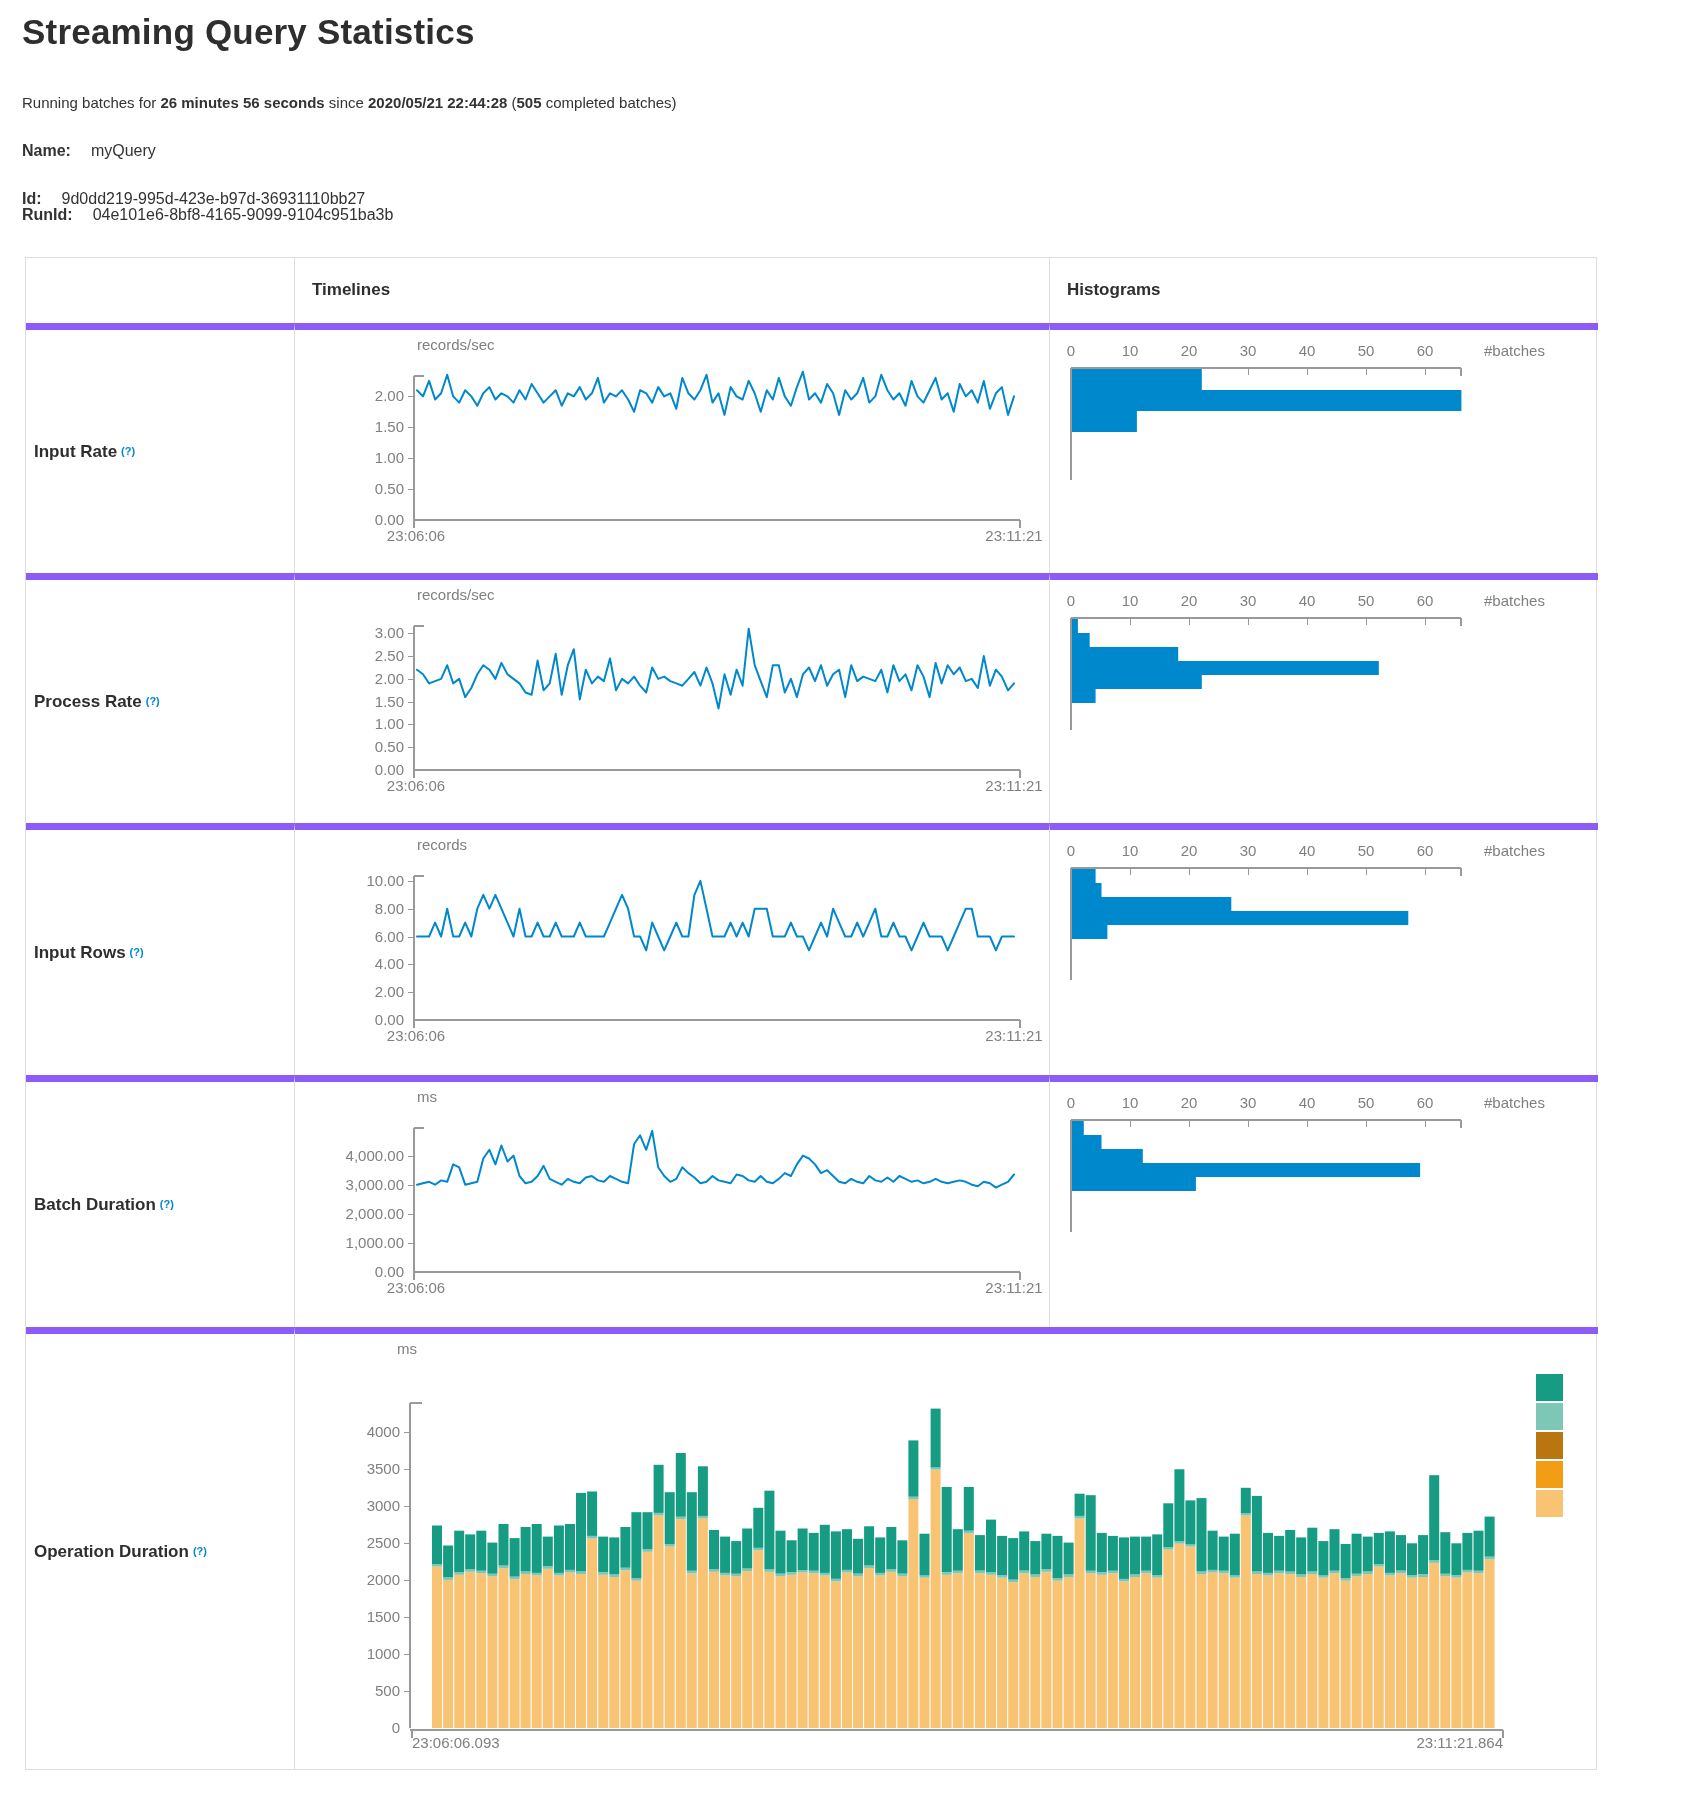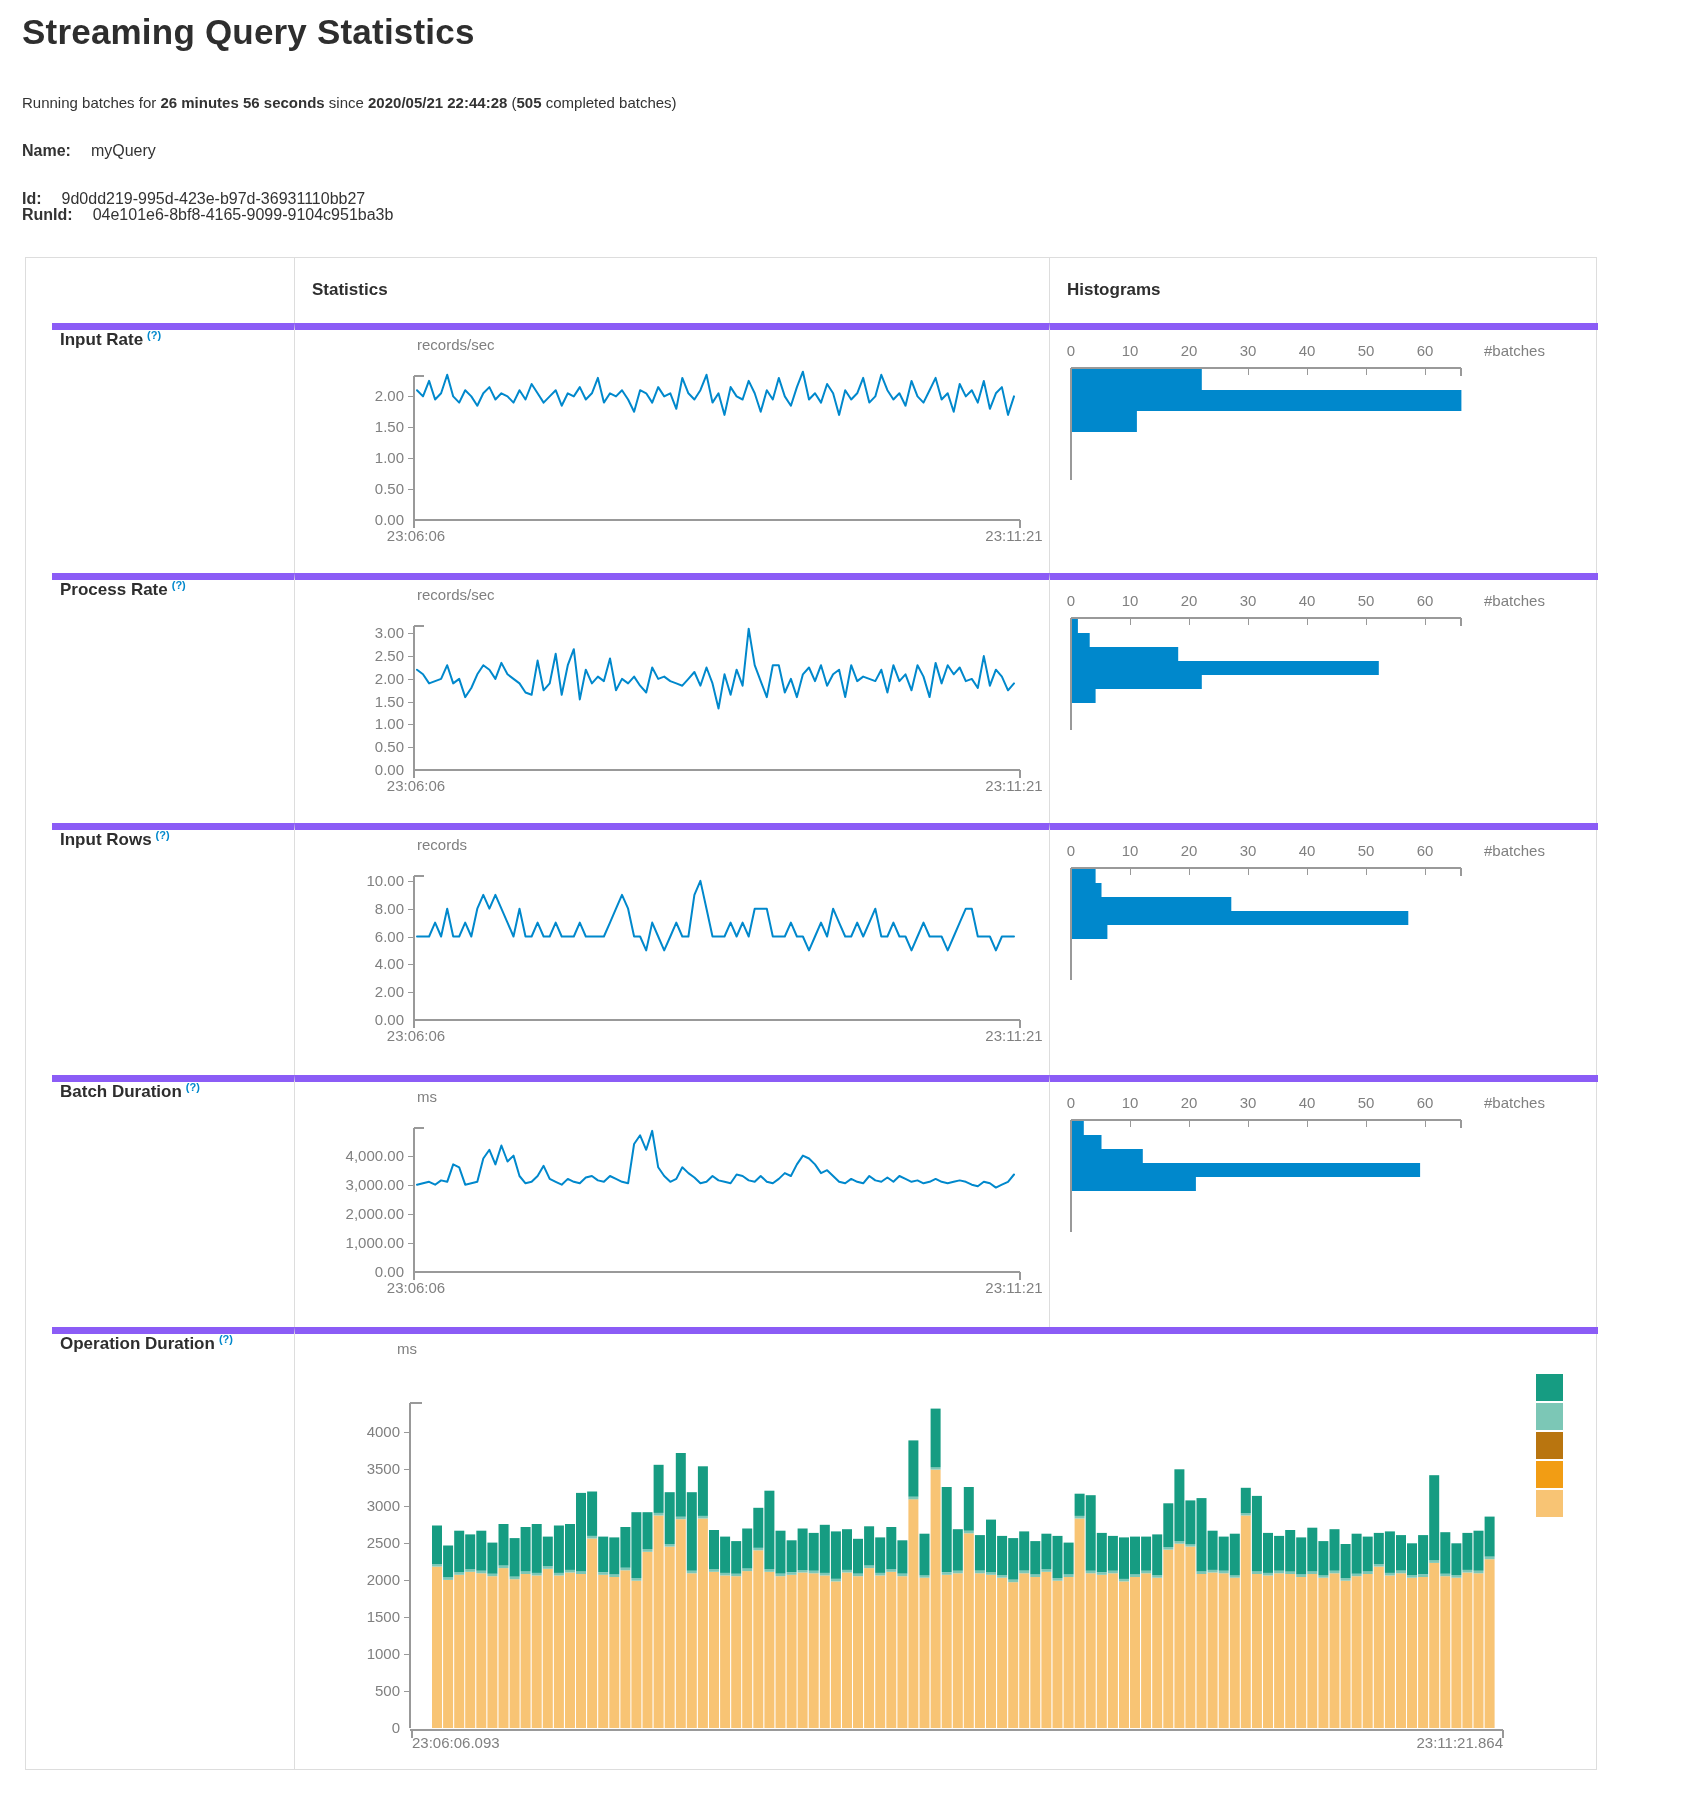"Statistics" div.cell { text: Statistics -> Timelines }
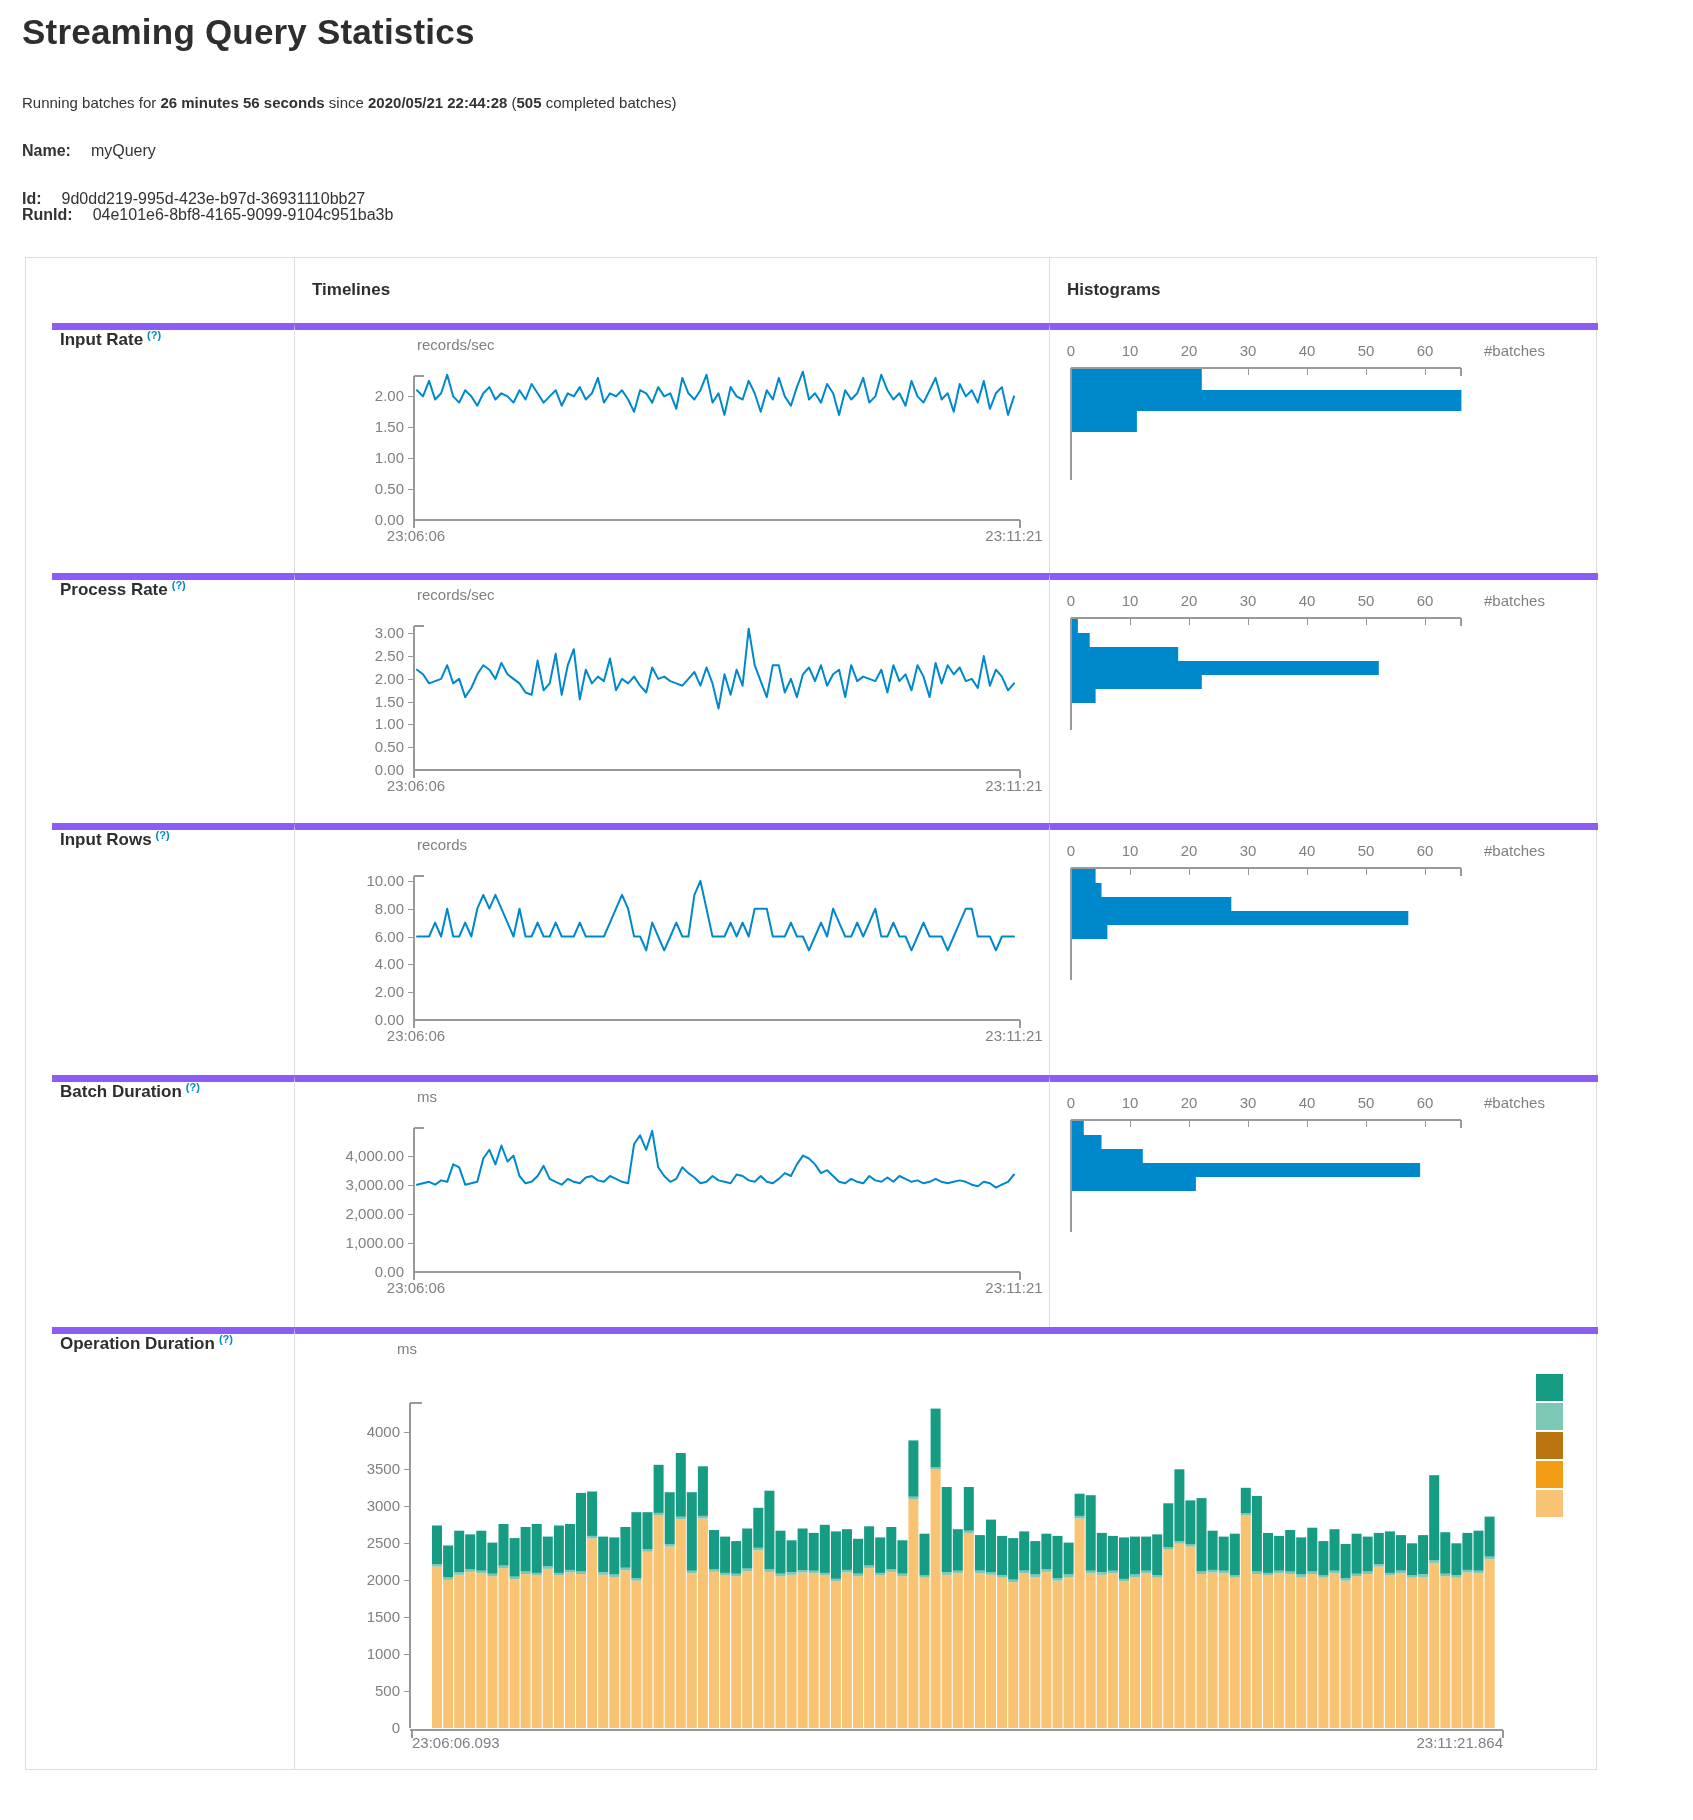"Input Rate" .label-cell { align-items: none -> center; margin-left: 26px -> none }
